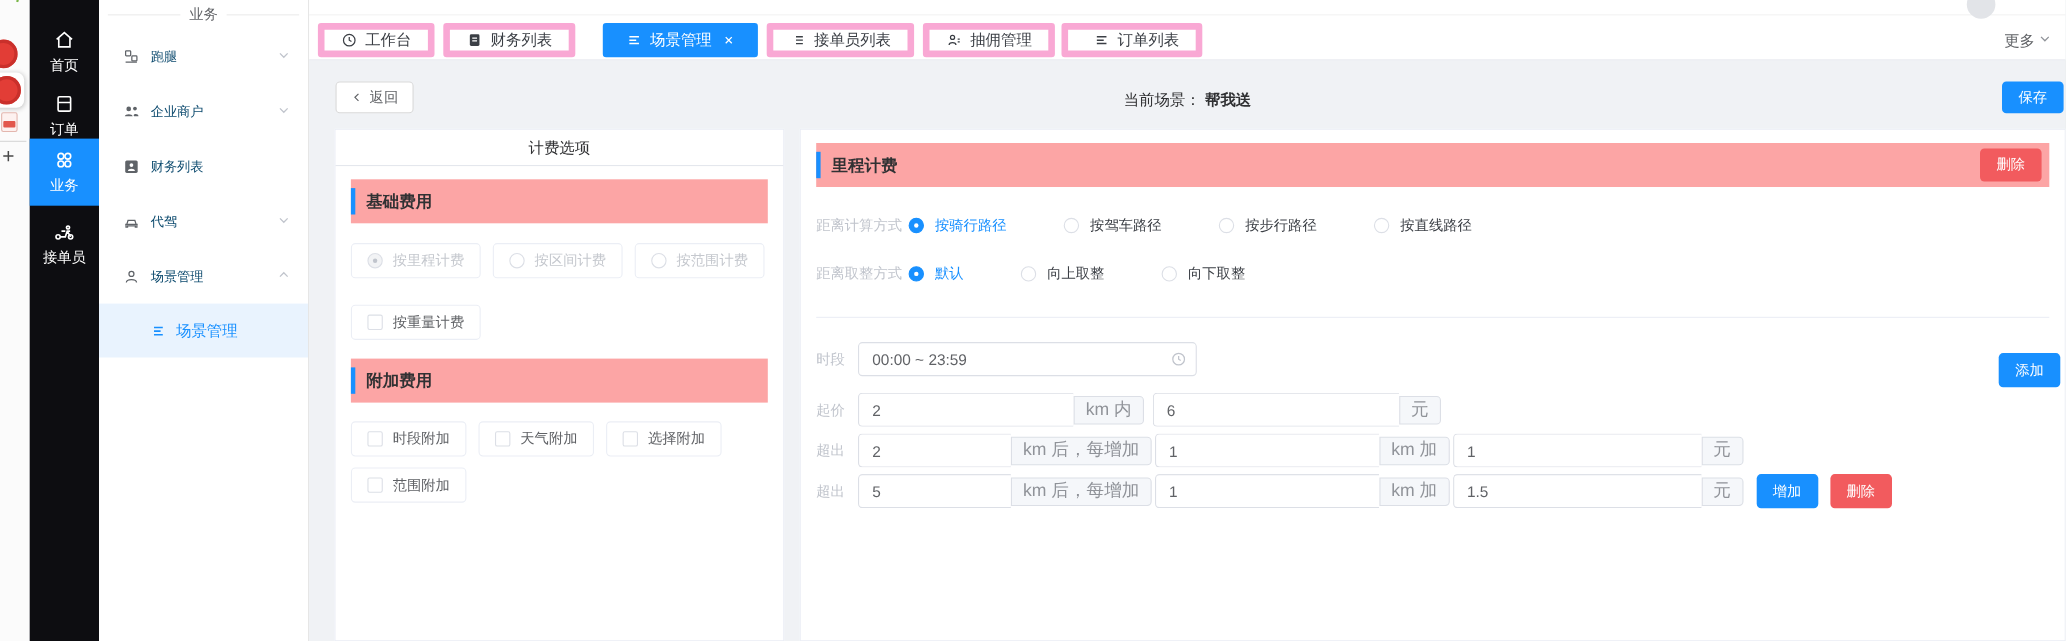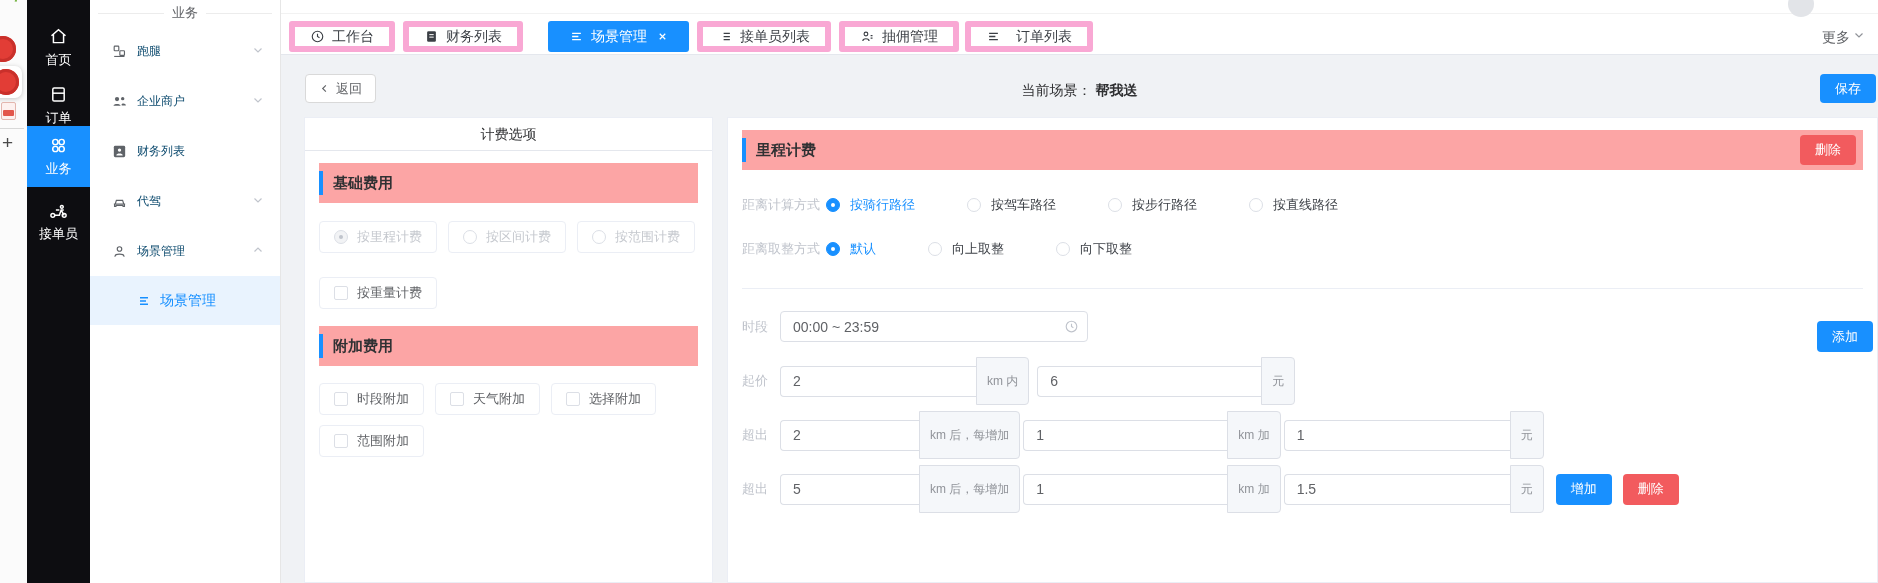"订单列表" .tab-orderlist { justify-content: space-between -> flex-end }
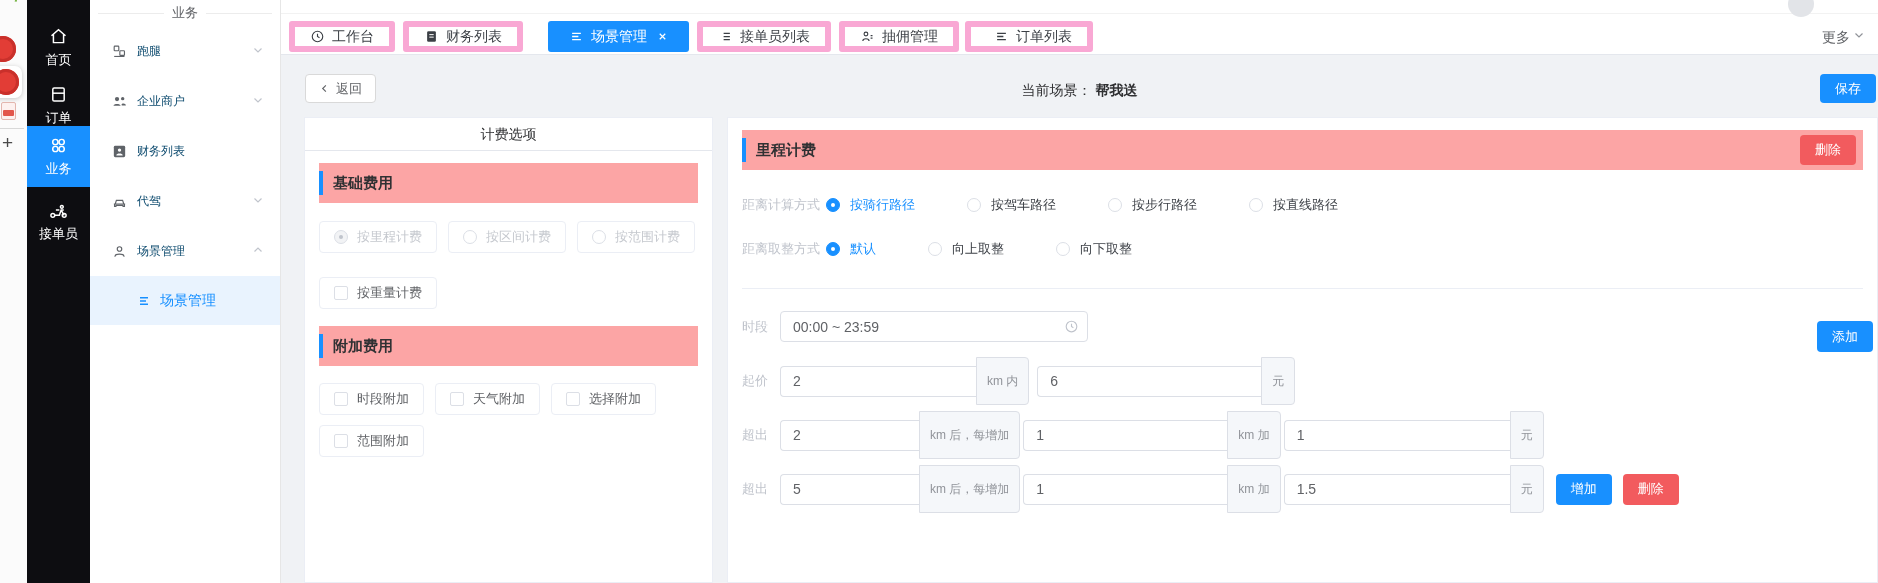"km 内" .addon { font-size: 12px -> 16px; height: 48px -> 26px }
